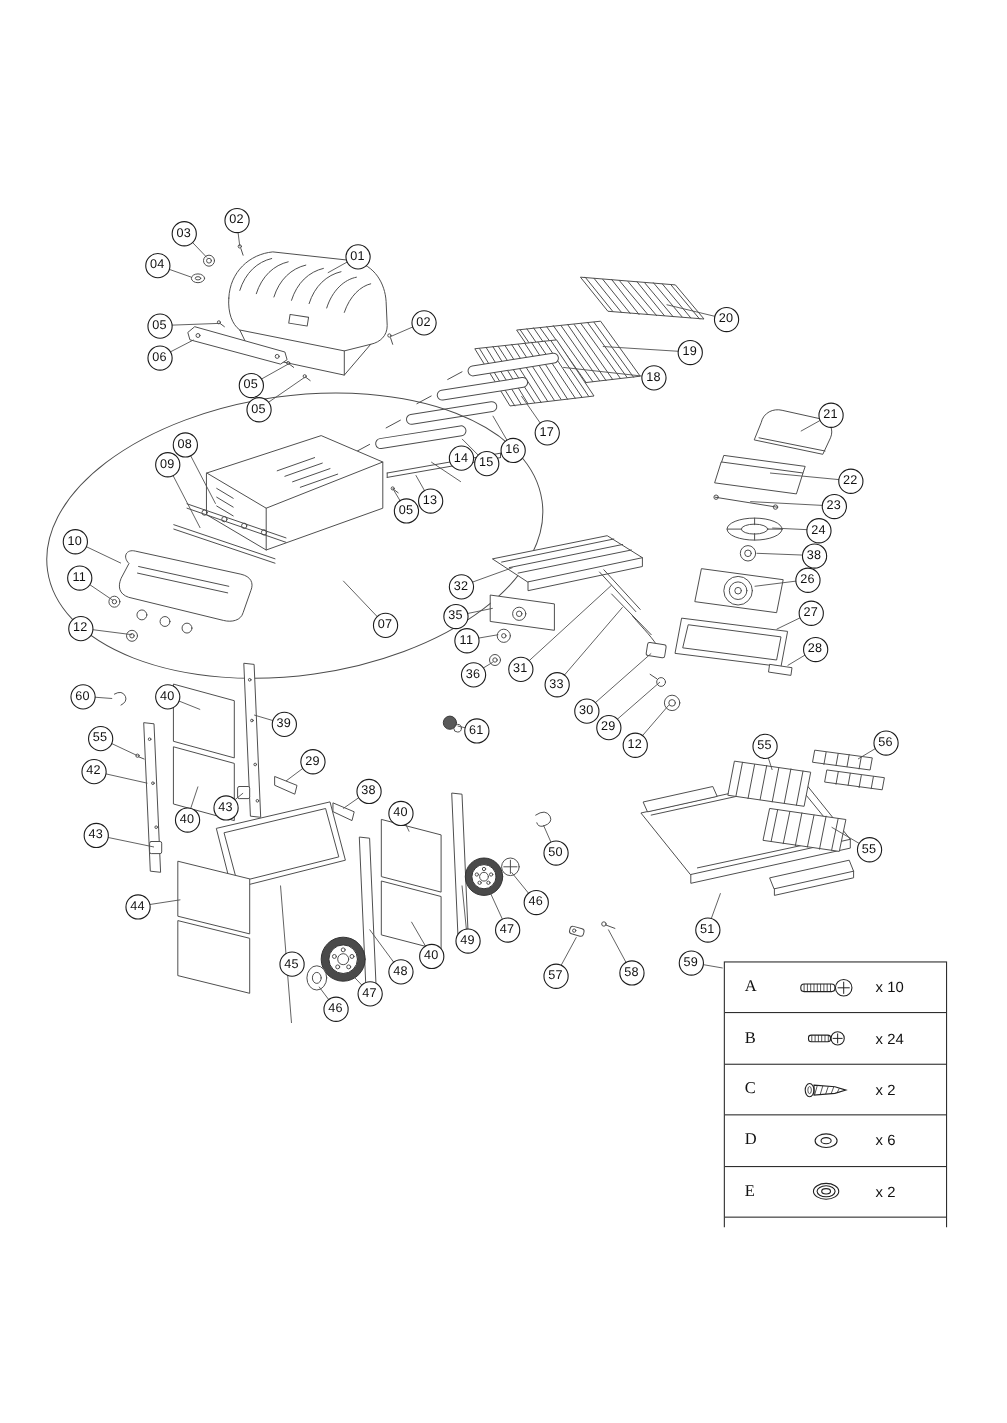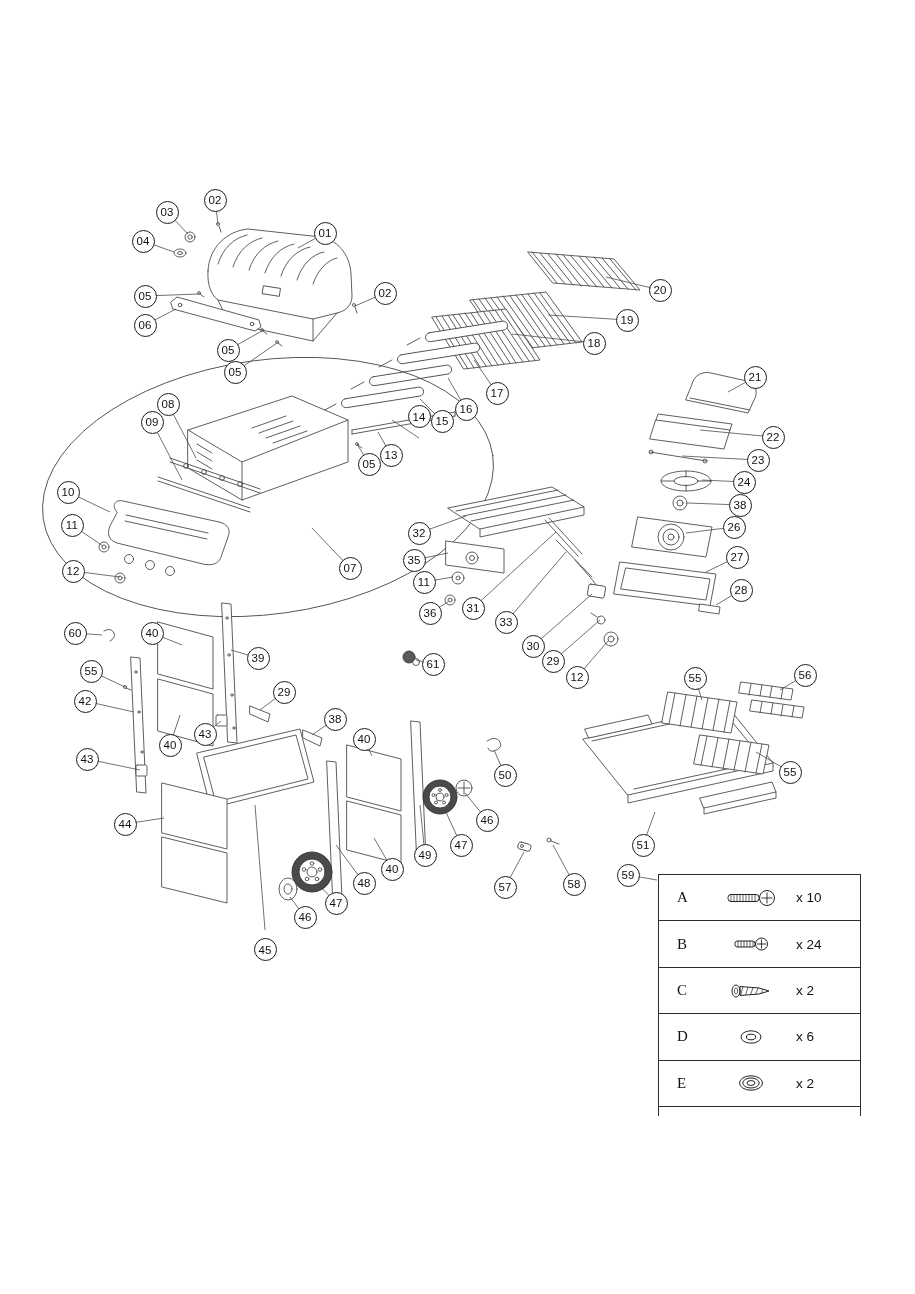"45" div.callout { top: 938px -> 865px }
